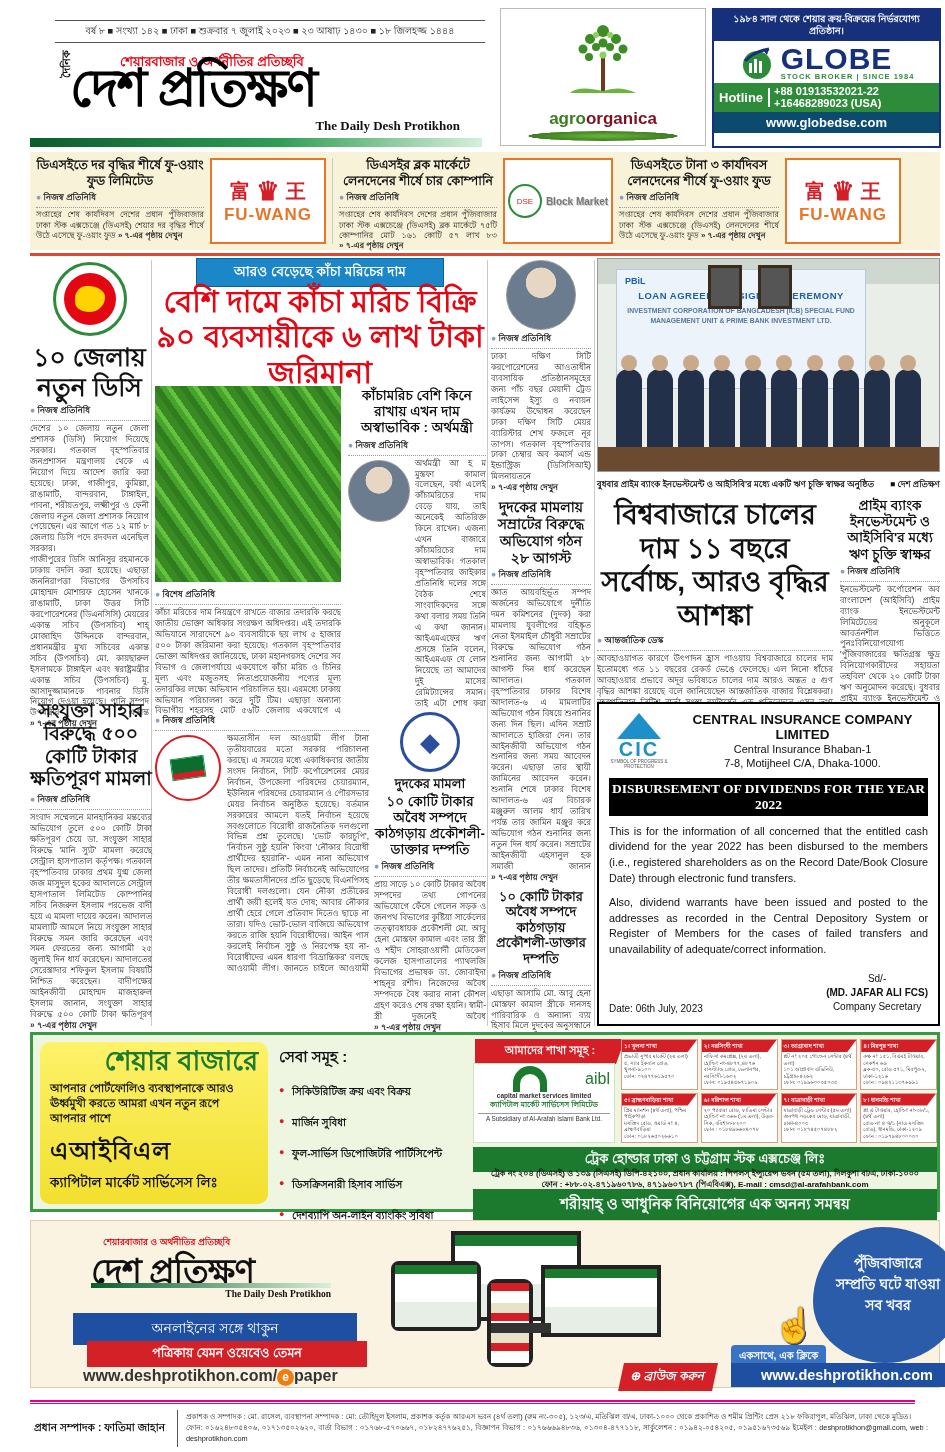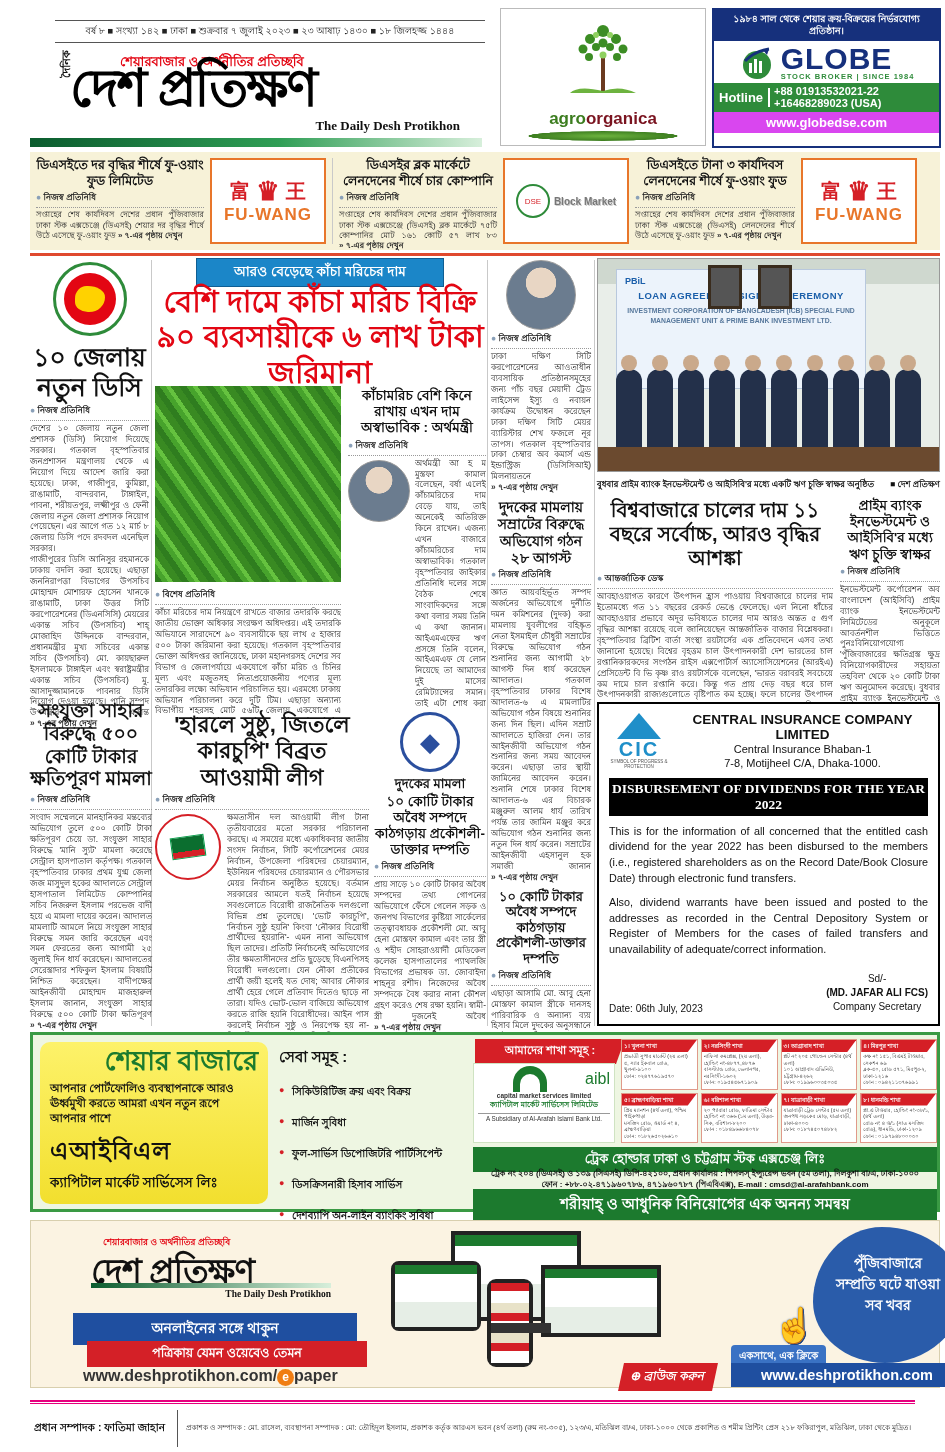"www.globedse.com" .globe-web { background: #d946ef -> #0c4a6e }
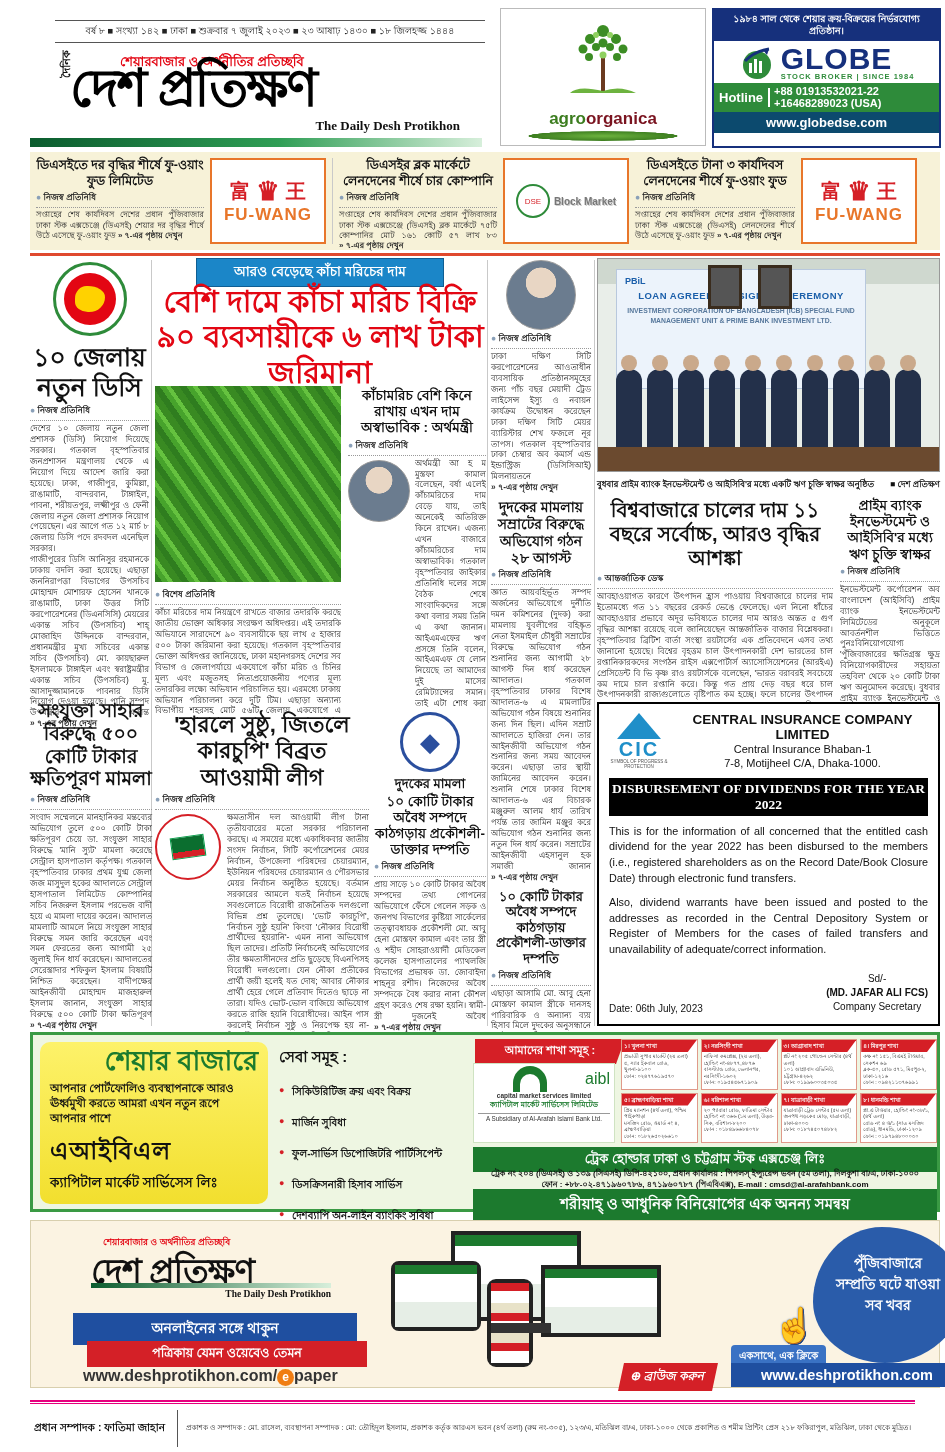"DSE" .blockmkt { width: 126px -> 110px }
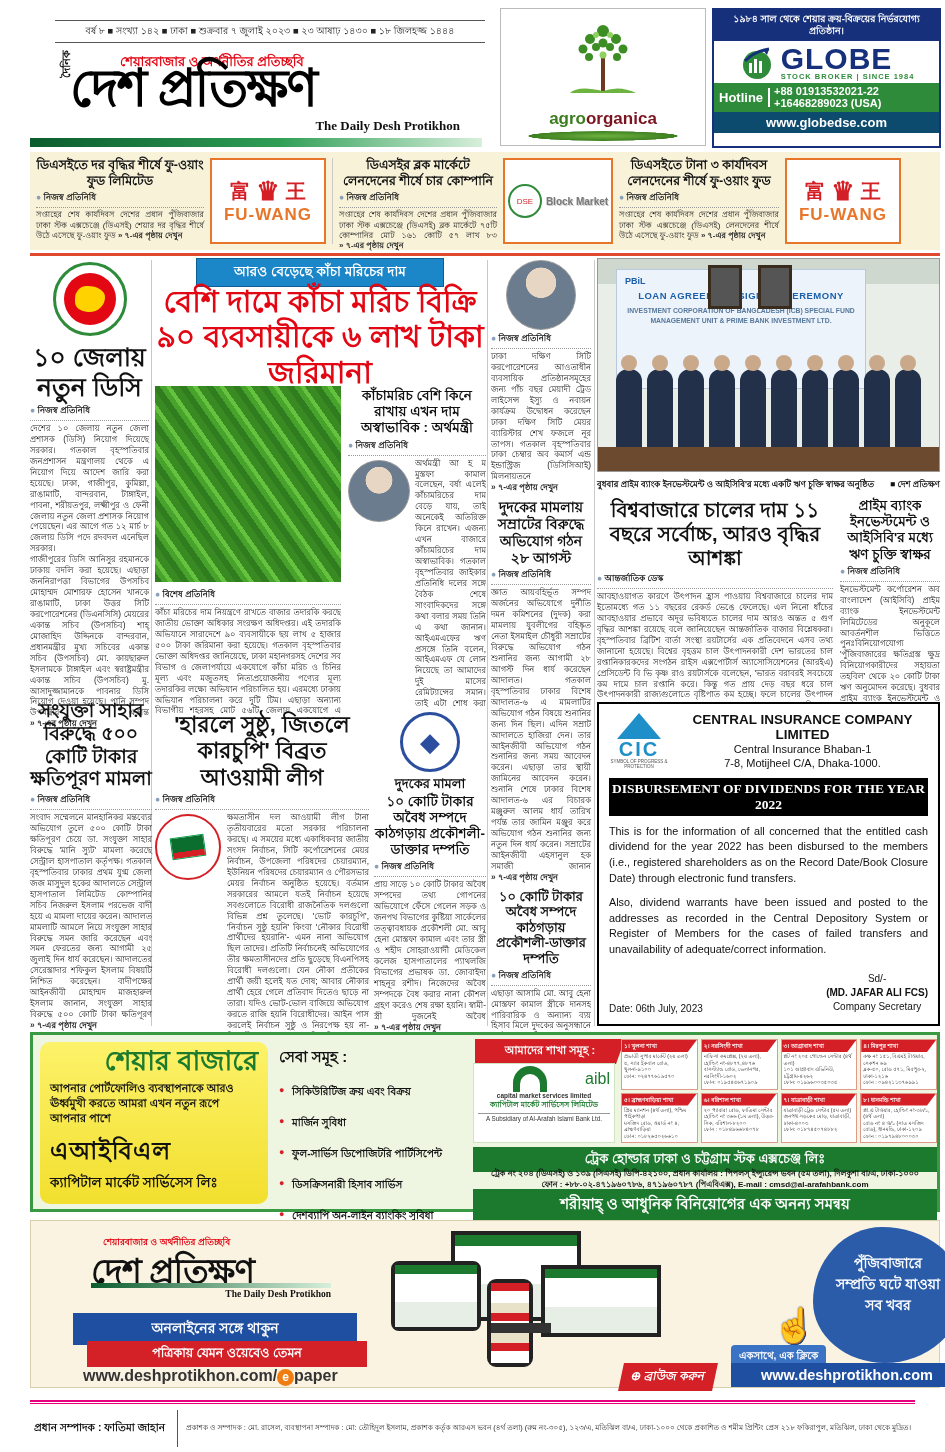"বিশ্ববাজারে চালের দাম ১১ বছরে" h3 { font-size: 20px -> 28px }
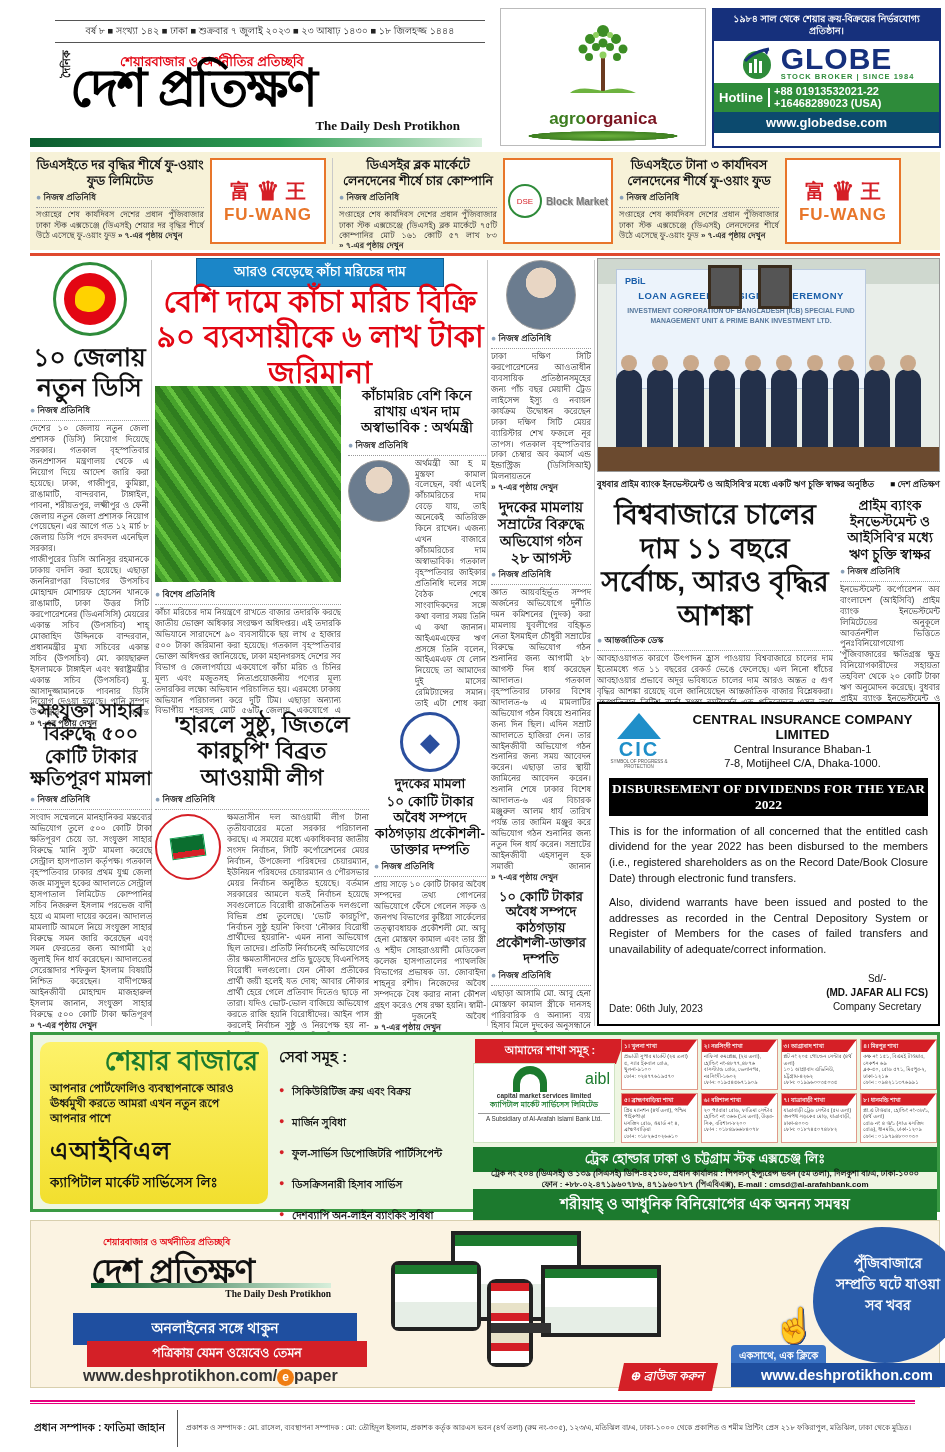"'হারলে সুষ্ঠু, জিতলে কারচুপি' বিব্রত" h3 { html: <h3>'হারলে সুষ্ঠু, জিতলে কারচুপি' বিব্রত আওয়ামী লীগ</h3> -> none }
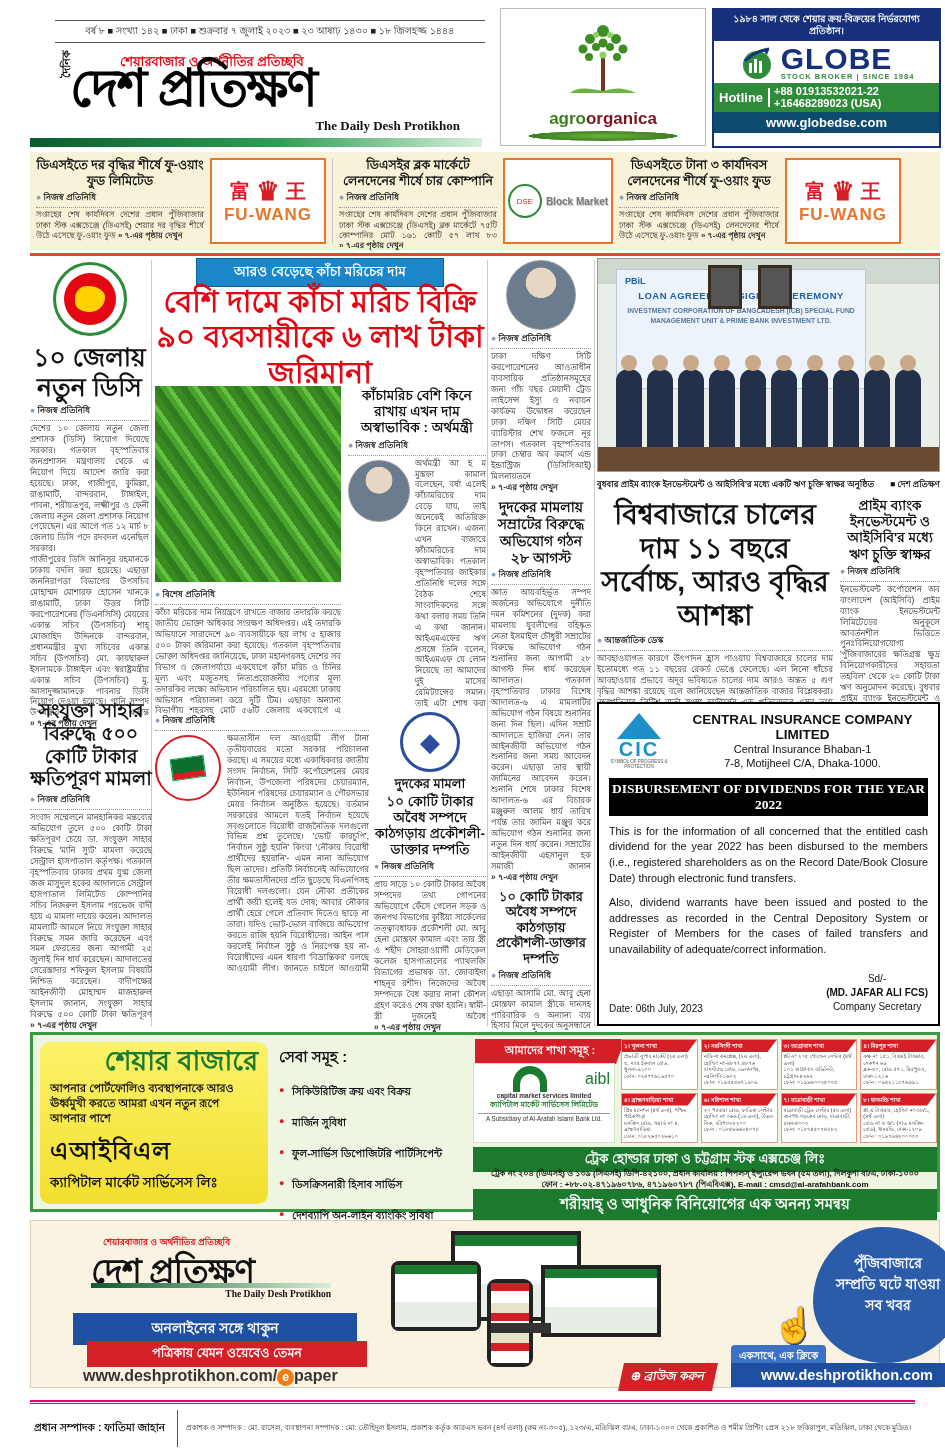"অনলাইনের সঙ্গে থাকুন" .ob-blue { font-weight: bold -> normal }
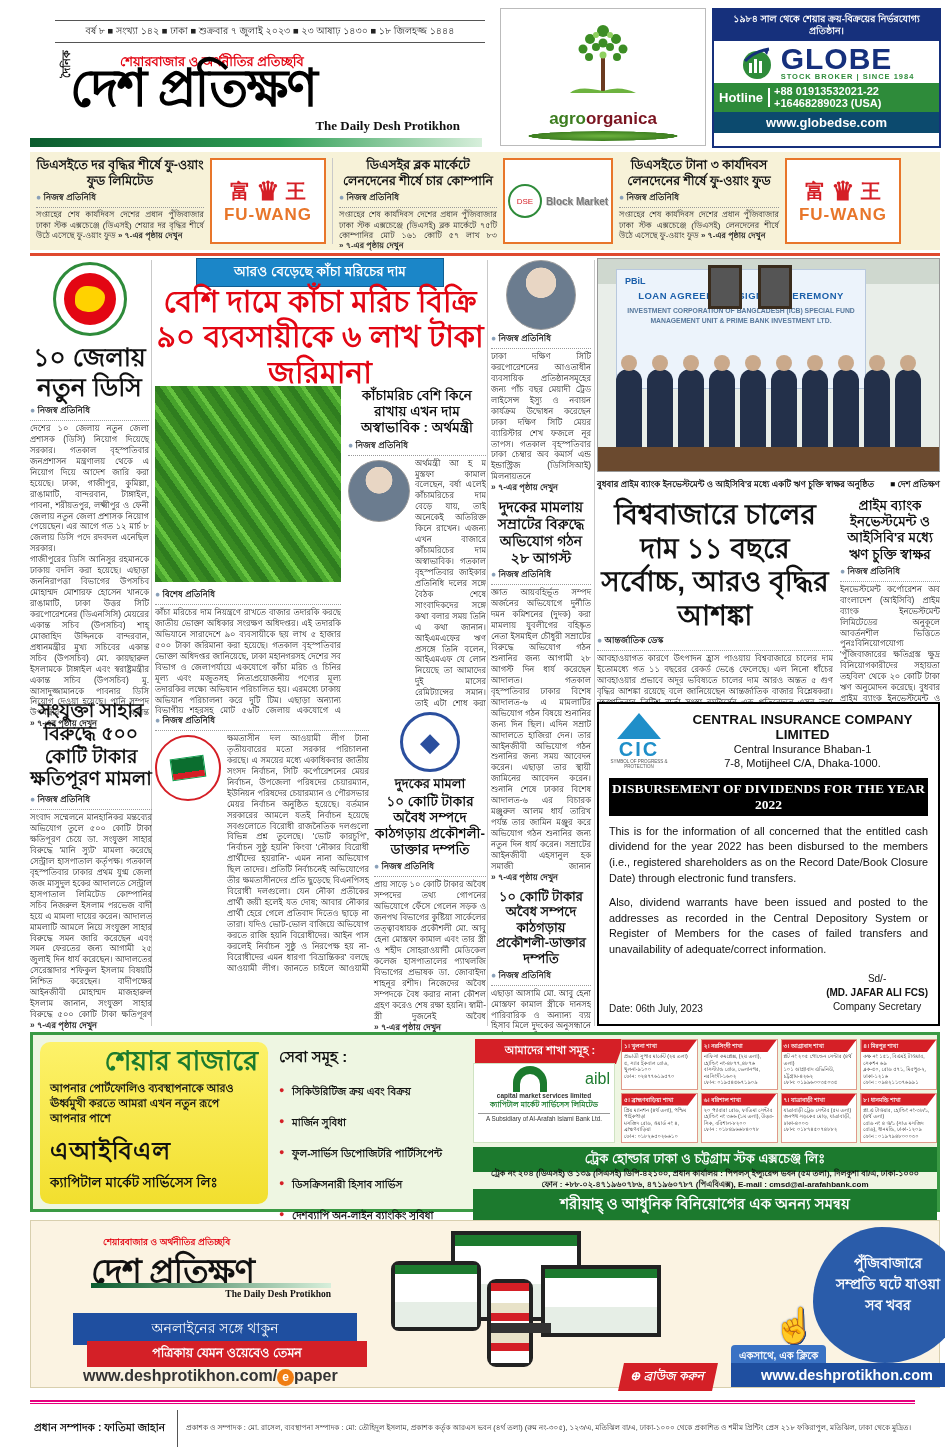"ফোন: ০১৬২৪৮৩৫৪০৬, ০১৭১৩৫০২৬২০, বার্তা" div { html: none -> <div>ফোন: ০১৬২৪৮৩৫৪০৬, ০১৭১৩৫০২৬২০, বার্তা বিভাগ : ০১৭৬৮-৫৭০৬৬৭, ০১৮২৪৭৭৬২৫১, বিজ্ঞাপন বিভাগ : ০১৭৬৬৬৯৪৮৩৬, ০১৩০৪-৪৭৭১১৮, সার্কুলেশন : ০১৯৪২-০৫৪২০৫, ০১৯৫১৬৭৩৫৬৯ ইমেইল : deshprotikhon@gmail.com, web : deshprotikhon.com</div> }
